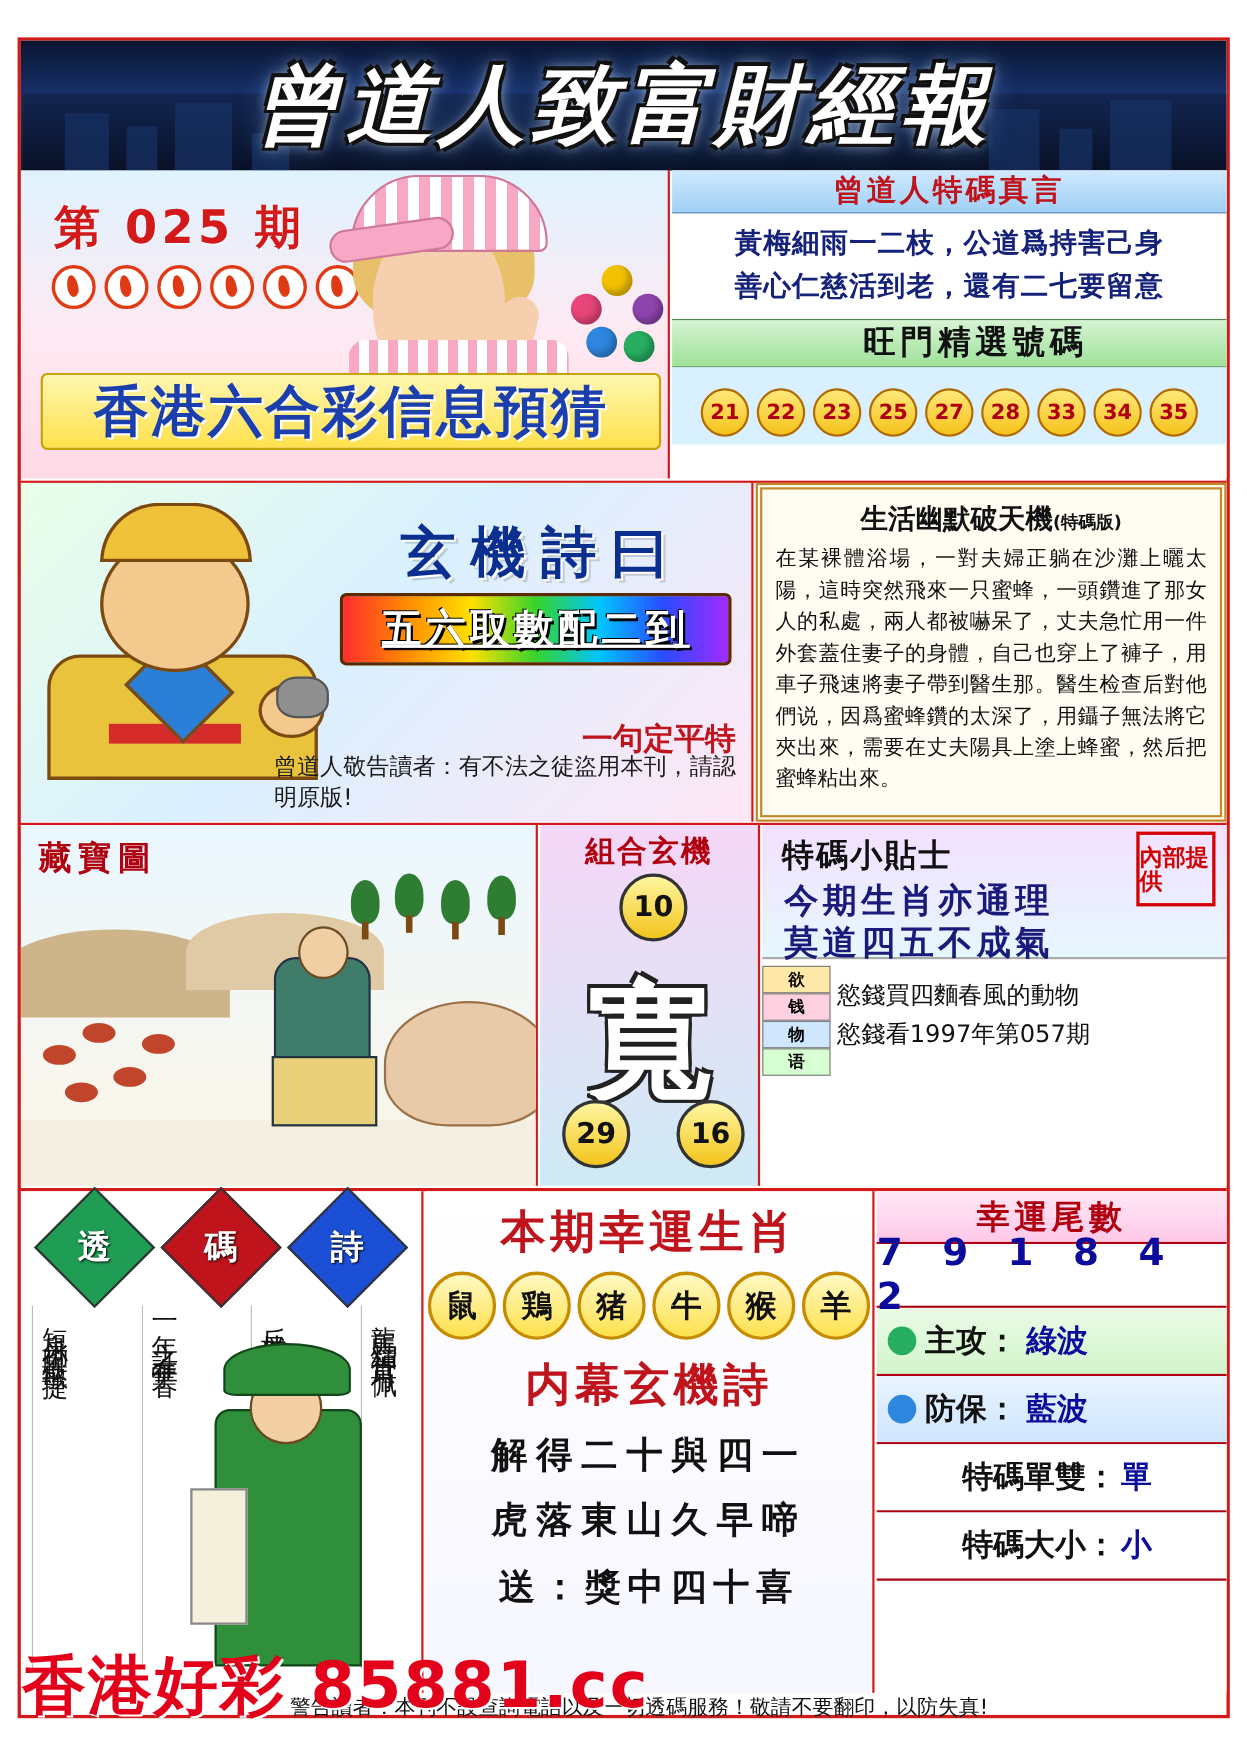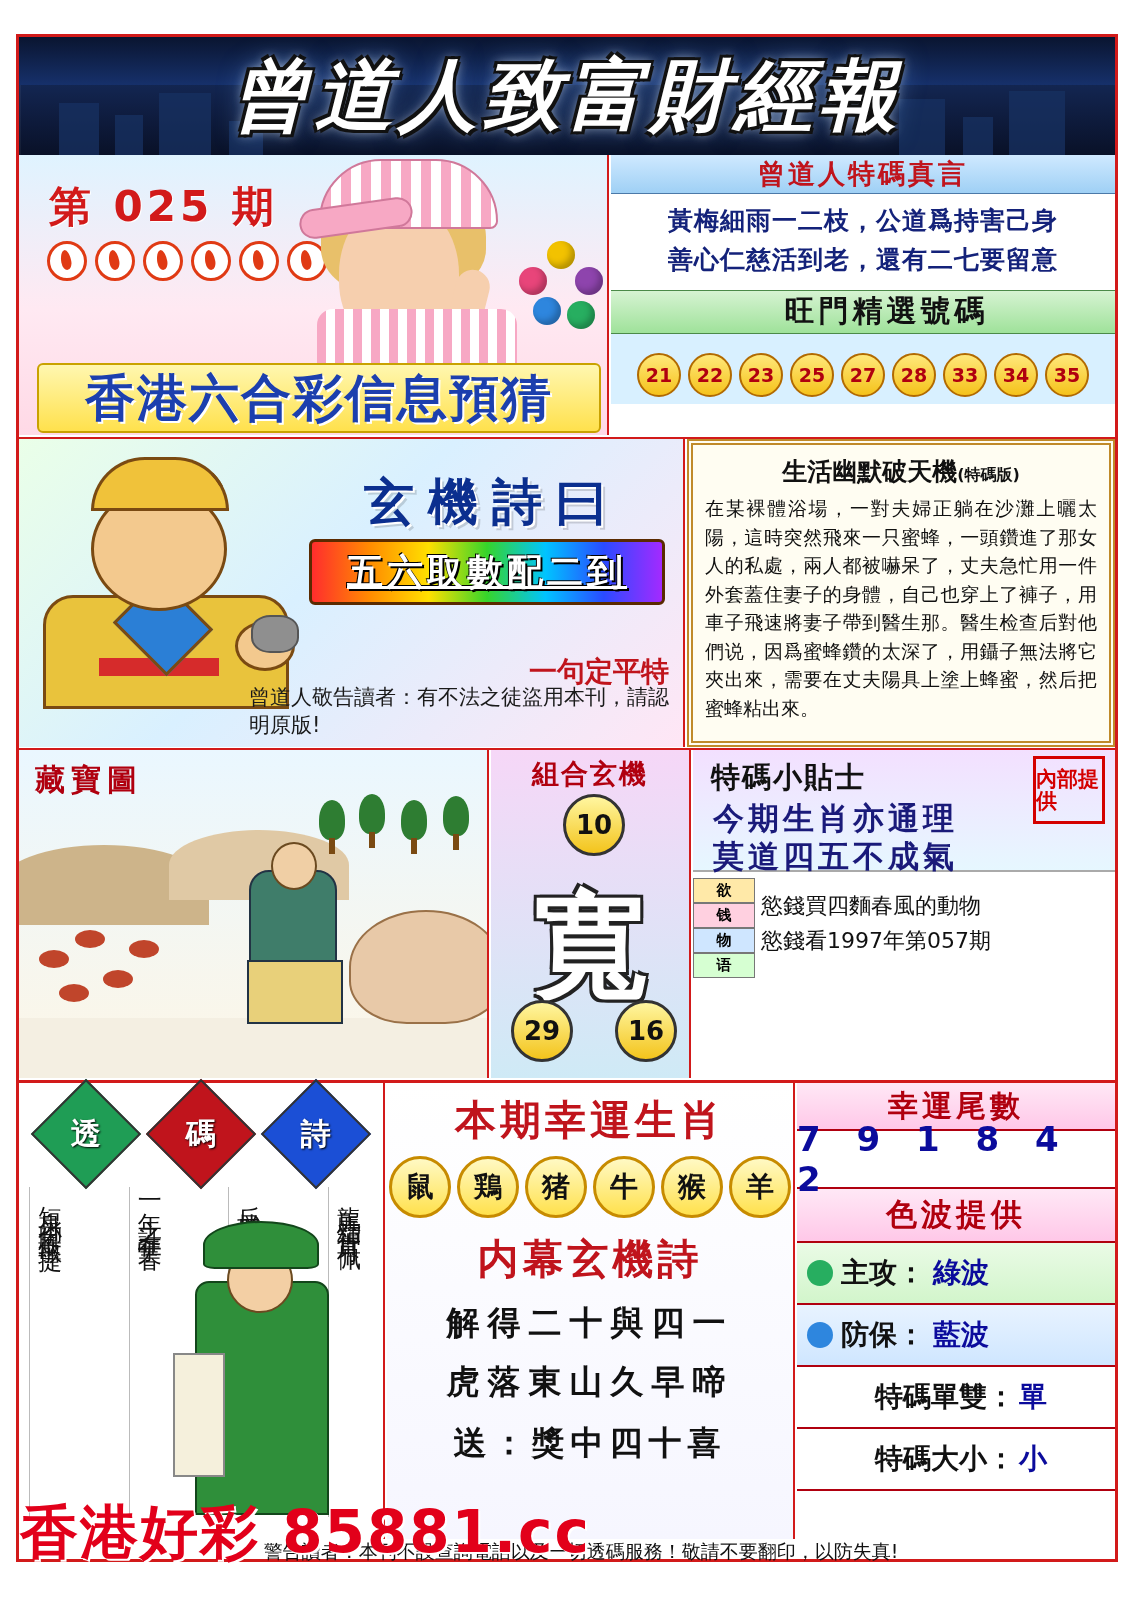"曾道人特碼真言" .tr-head { align-items: center -> flex-start }
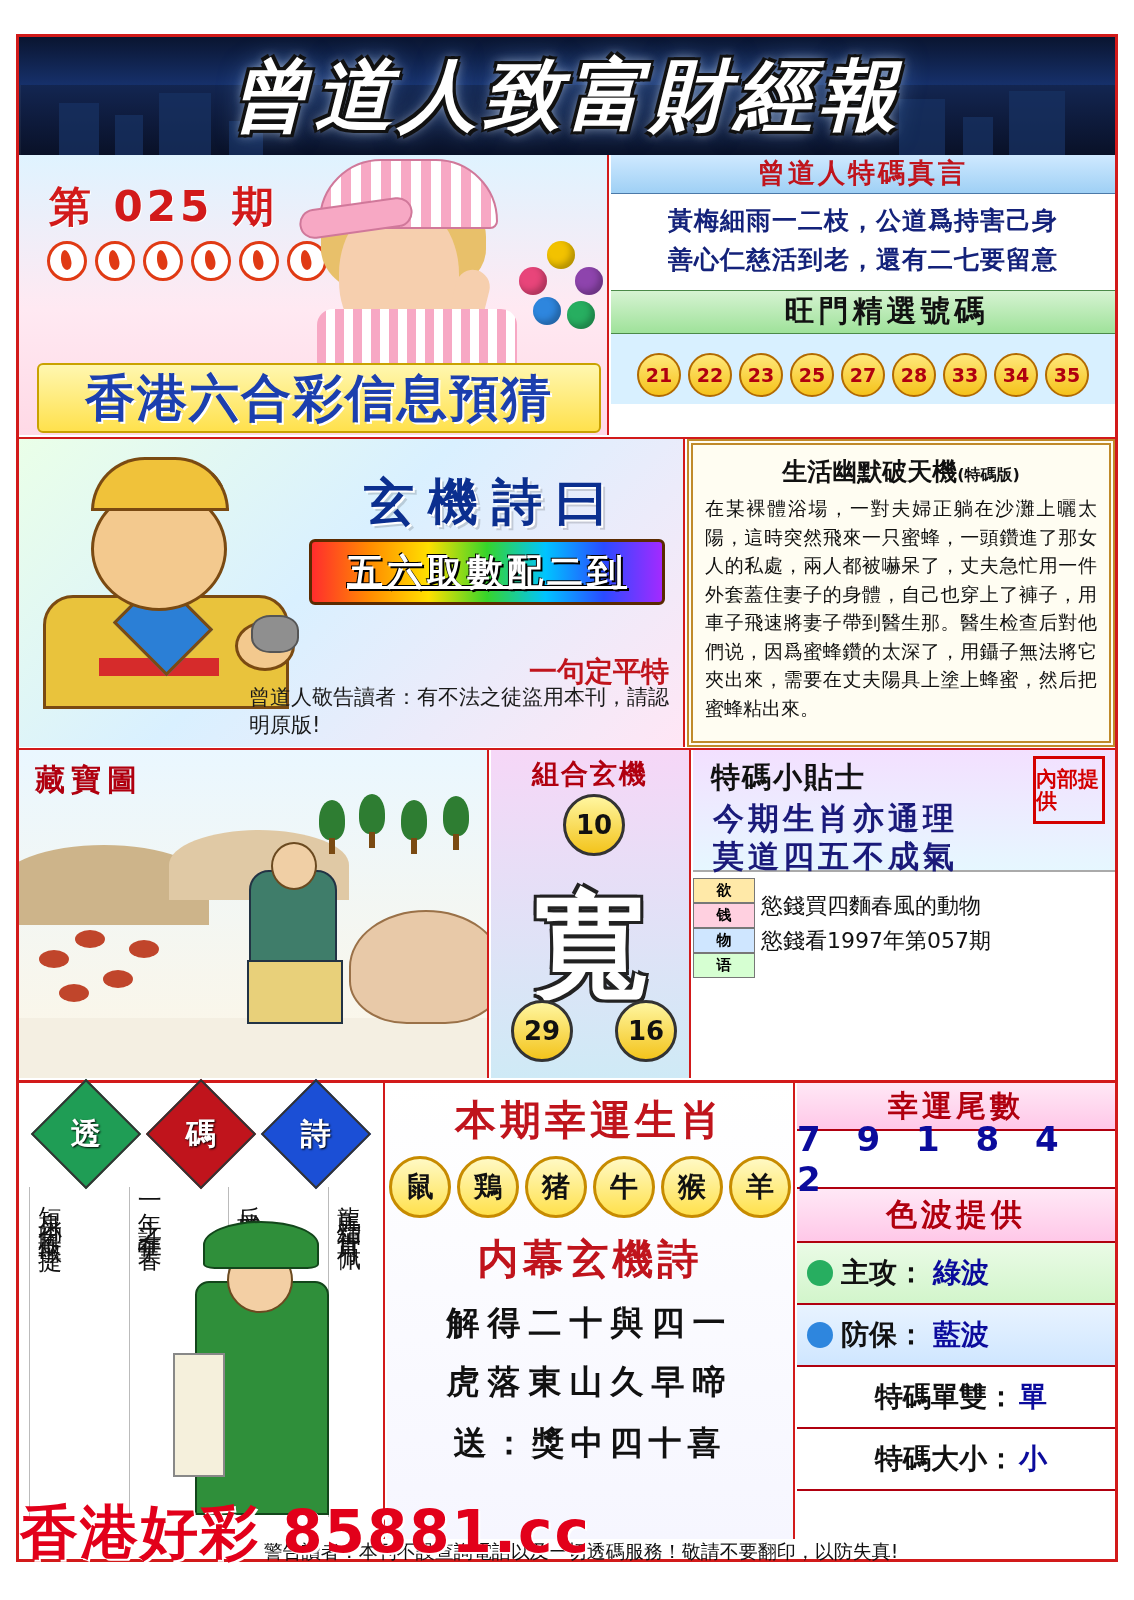"香港六合彩信息預猜" .subtitle { top: 208px -> 184px }
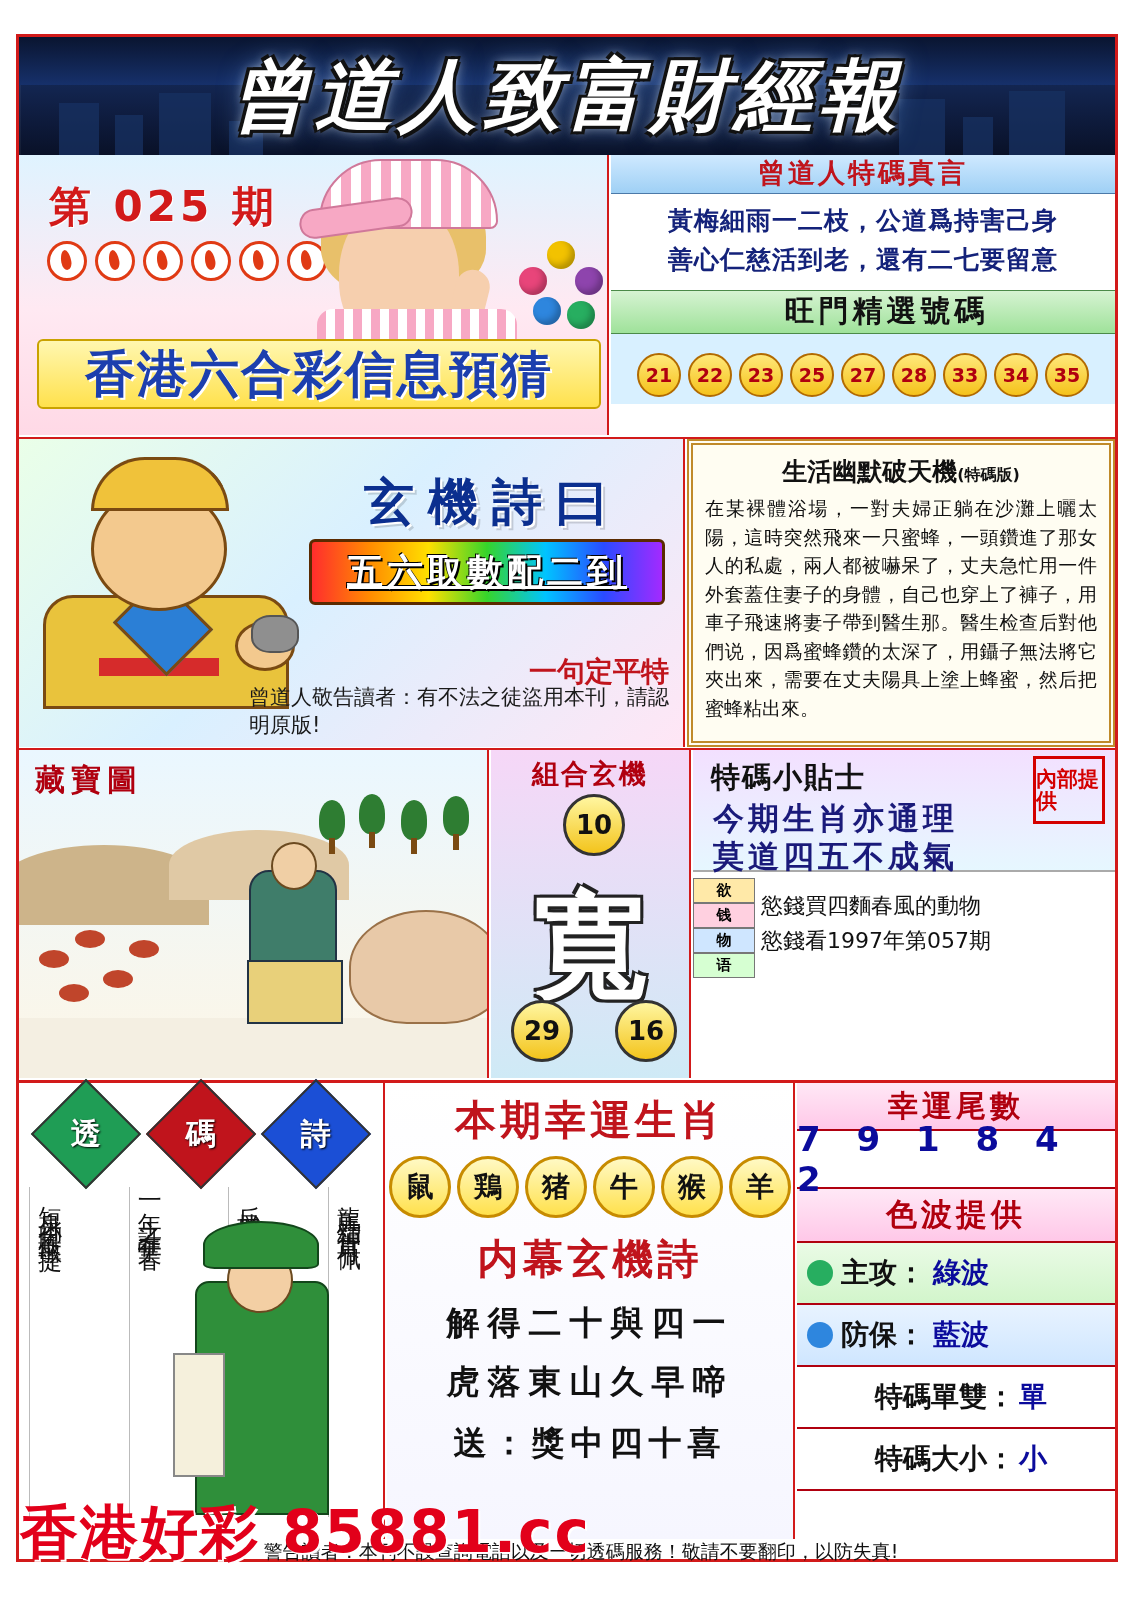"色波提供" div.br-h2 { html: <div> <span>色波提供</span> </div> -> none }
